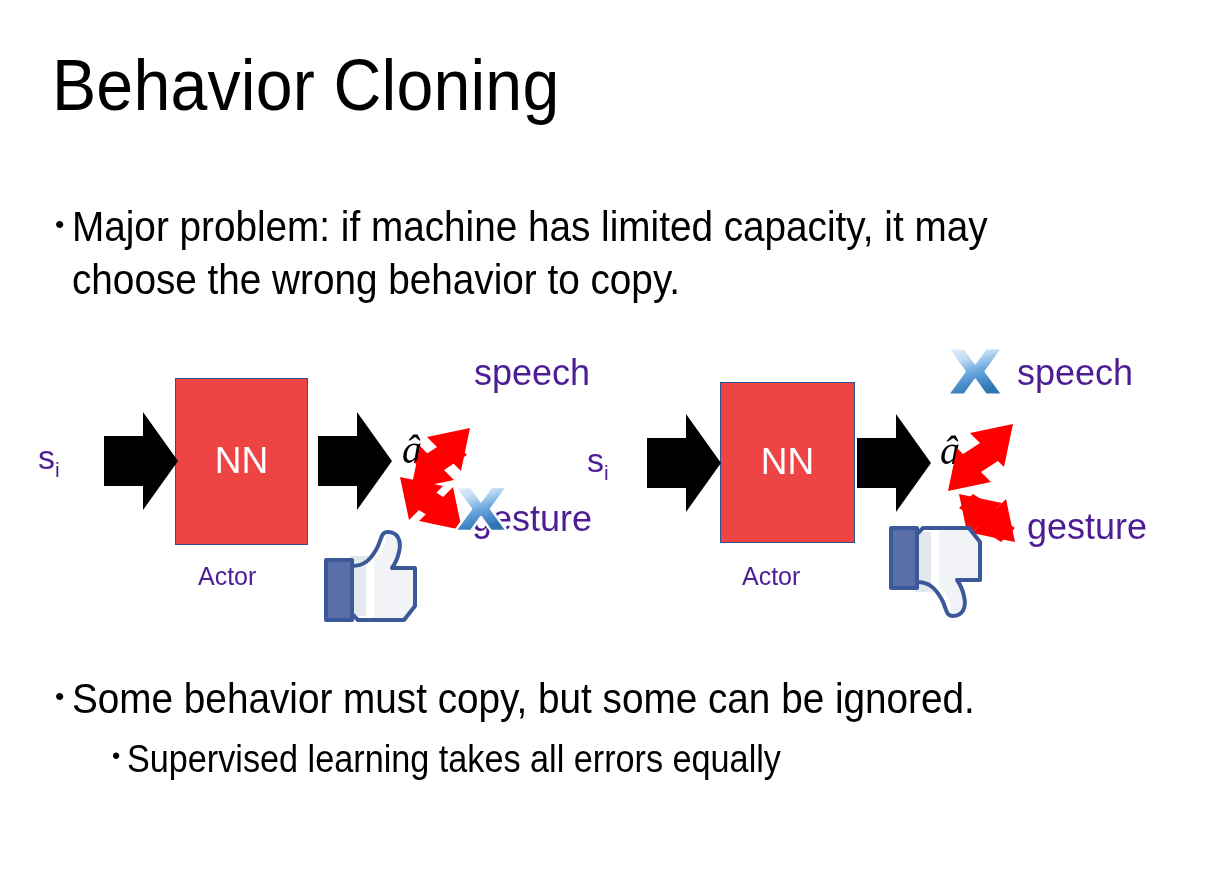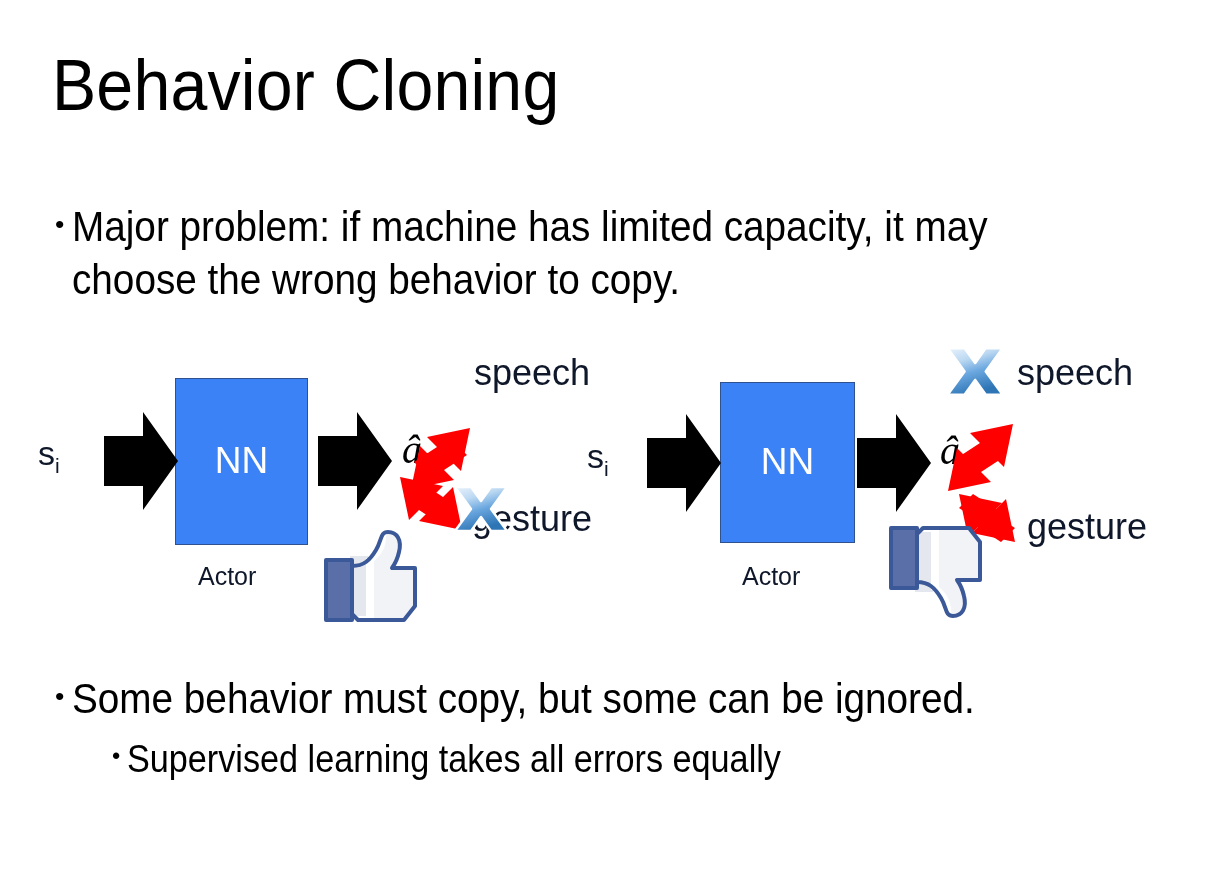"speech" .plain-label { color: #0f172a -> #4c1d95 }
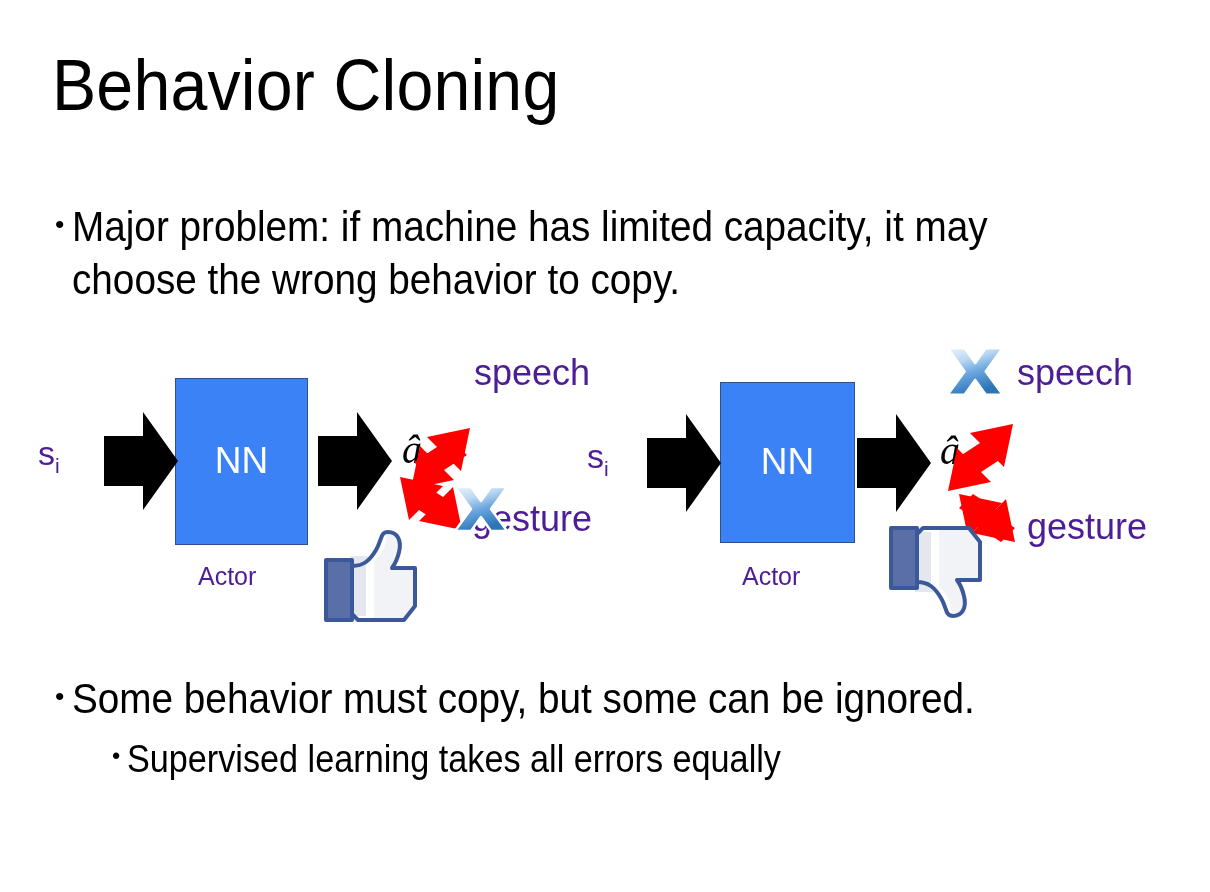"si" .label-io { line-height: 36px -> 44px }
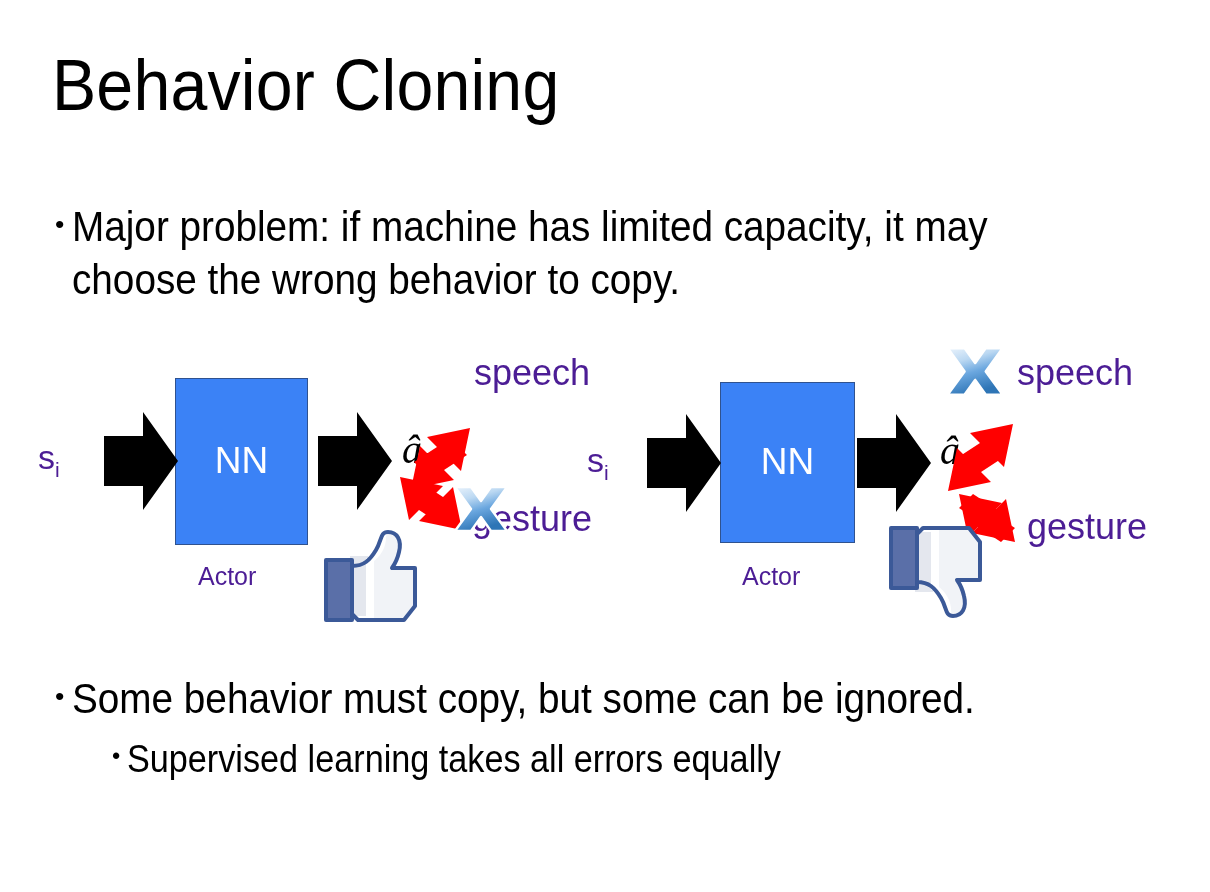"NN" .nn-box { background: #3b82f6 -> #ef4444 }
